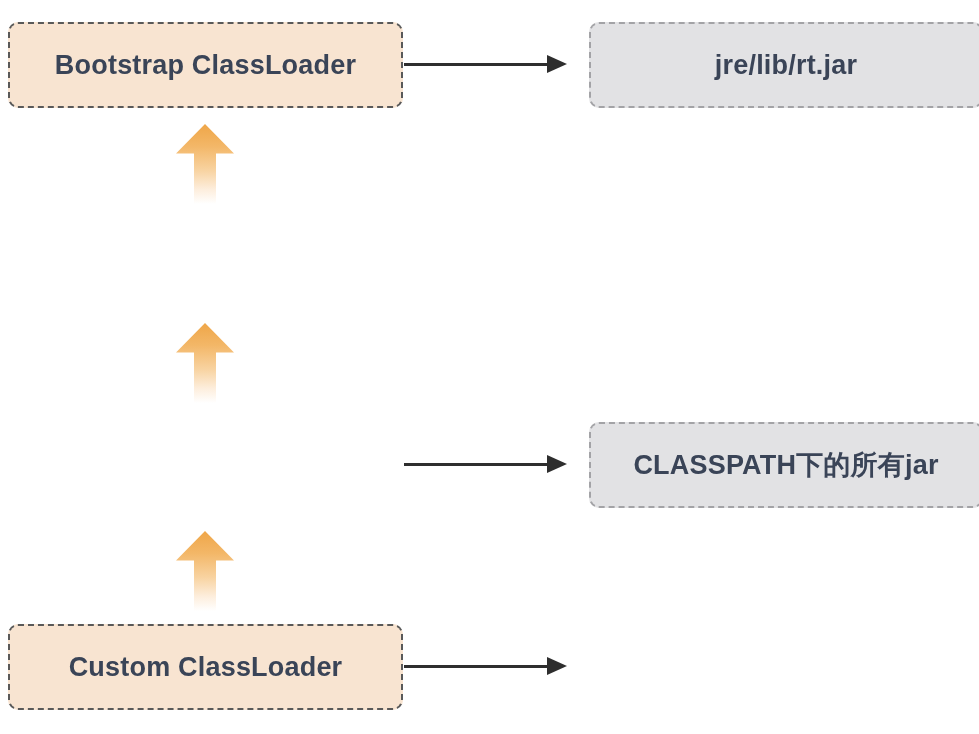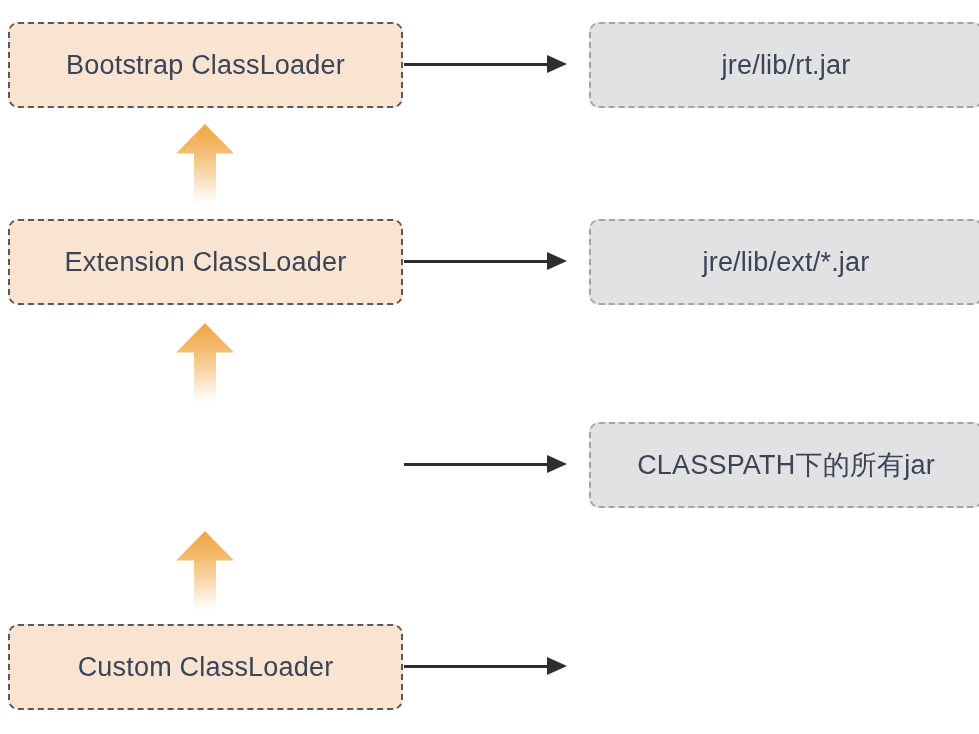"Bootstrap ClassLoader" .label { font-weight: 400 -> 700 }
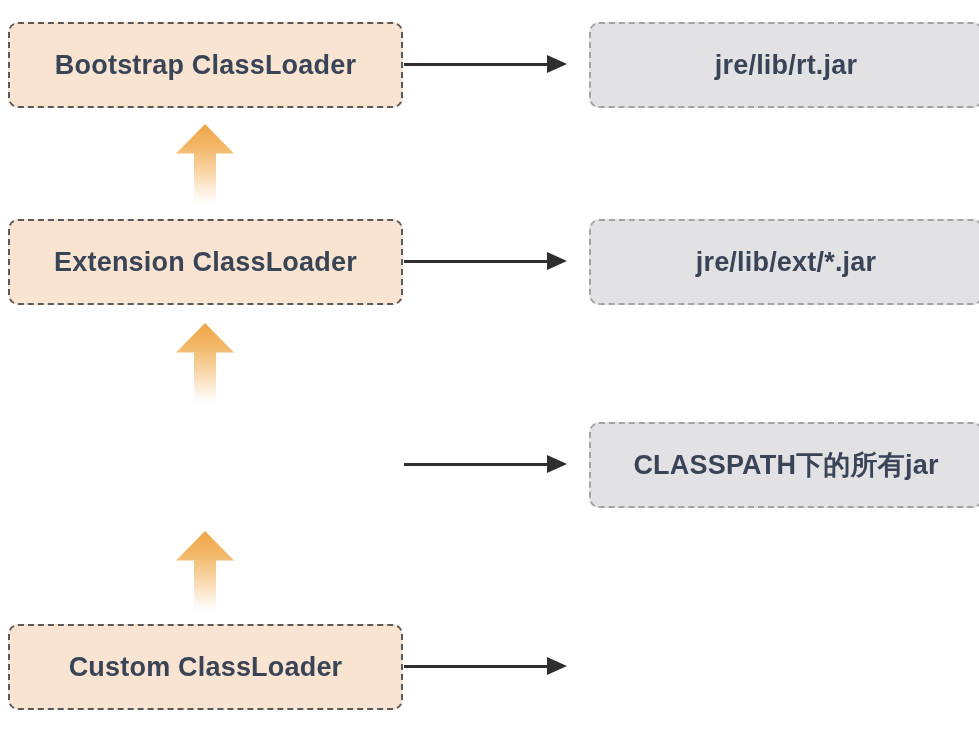"Extension ClassLoader" div.row { html: <div> <div> <span>Extension ClassLoader</span> </div> <div> <div></div> <div></div> </div> <div> <span>jre/lib/ext/*.jar</span> </div> </div> -> none }
